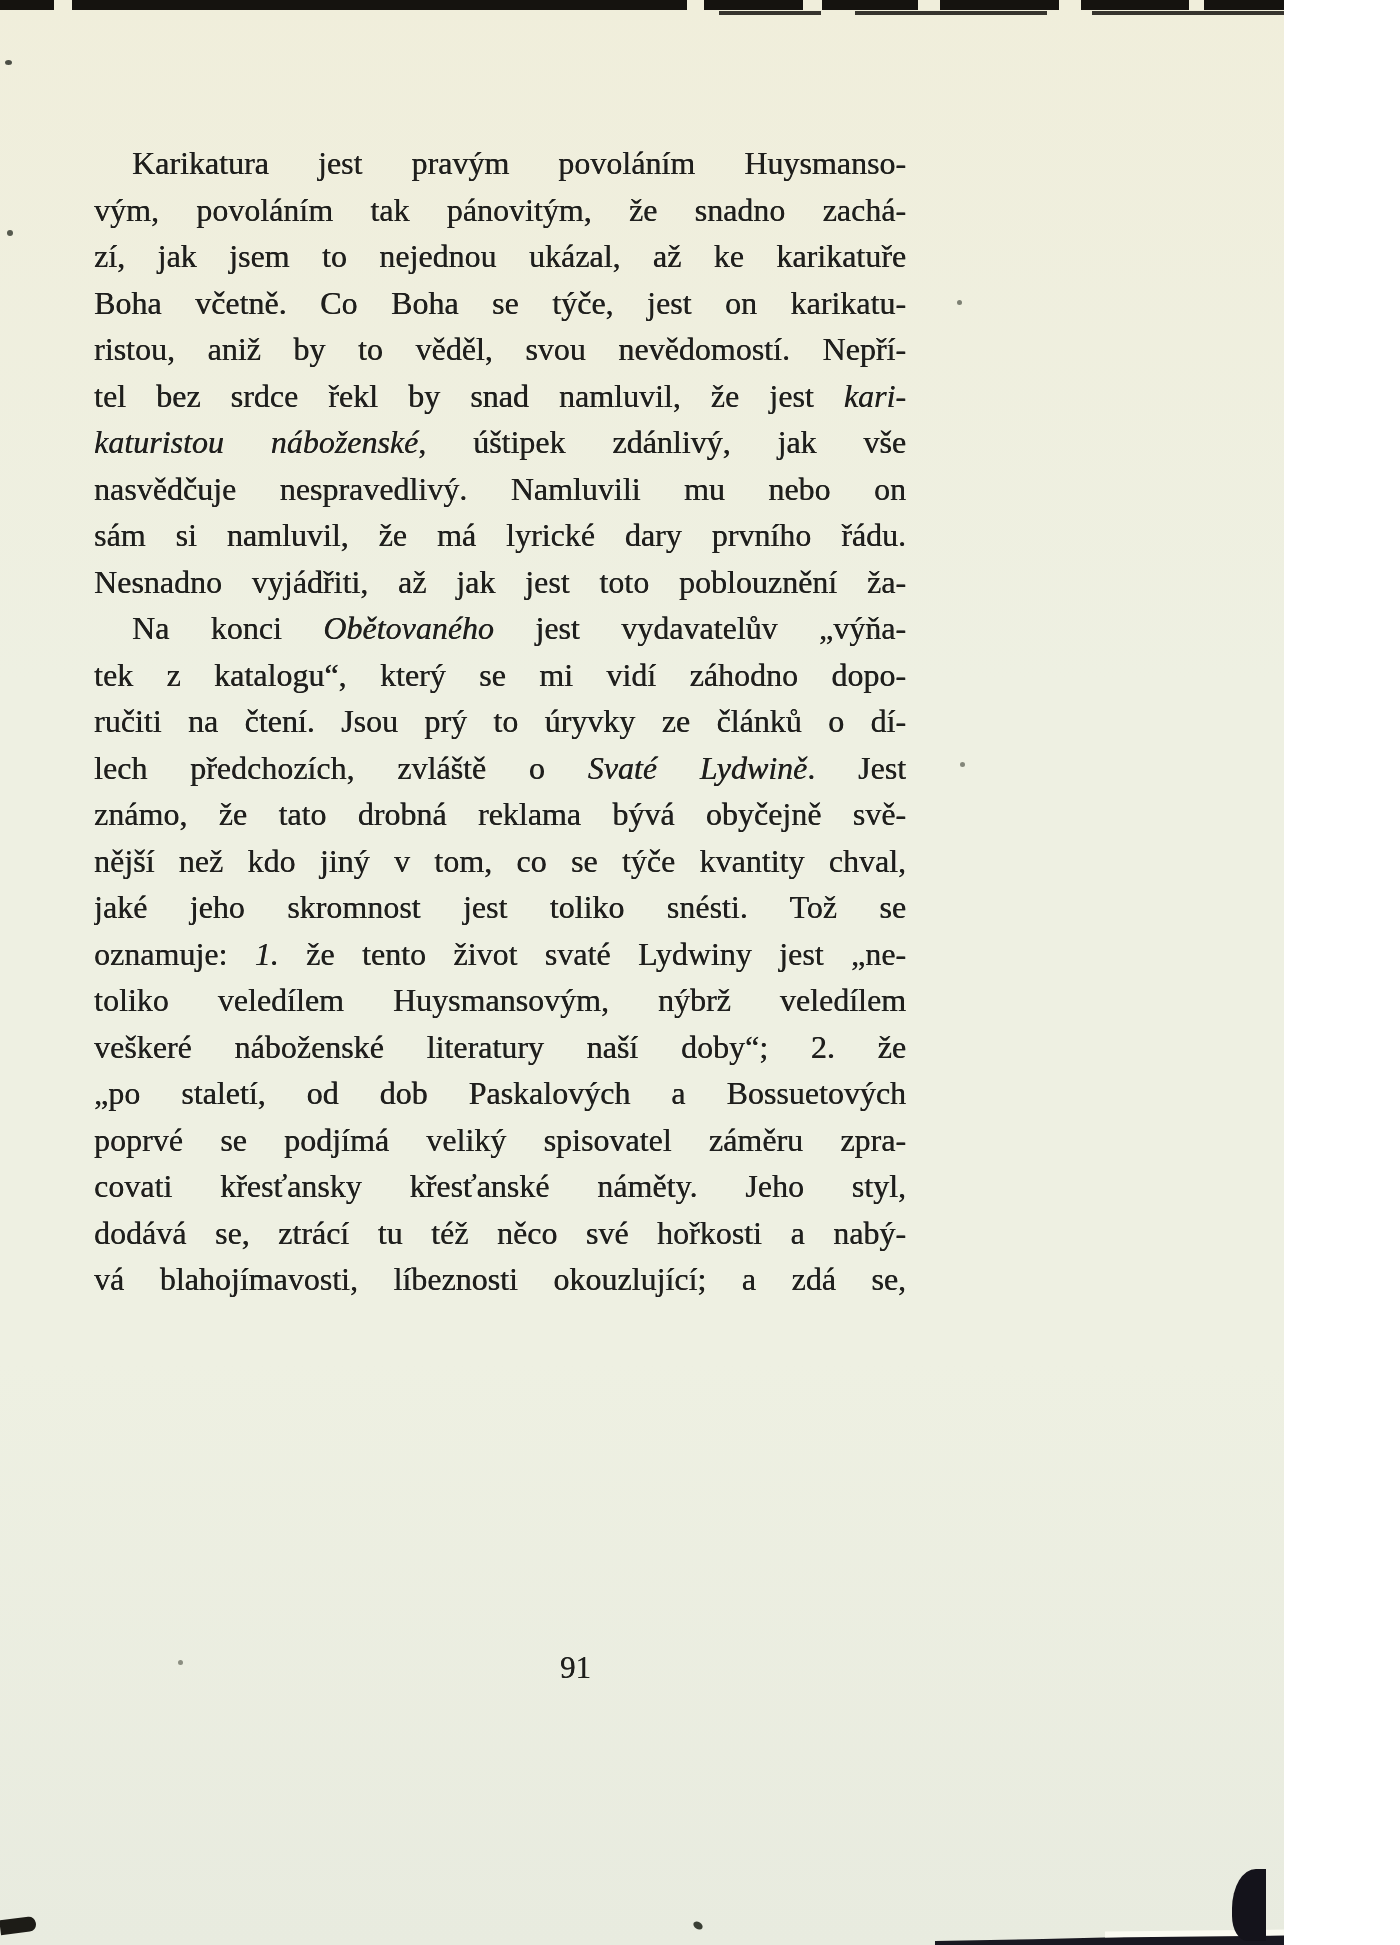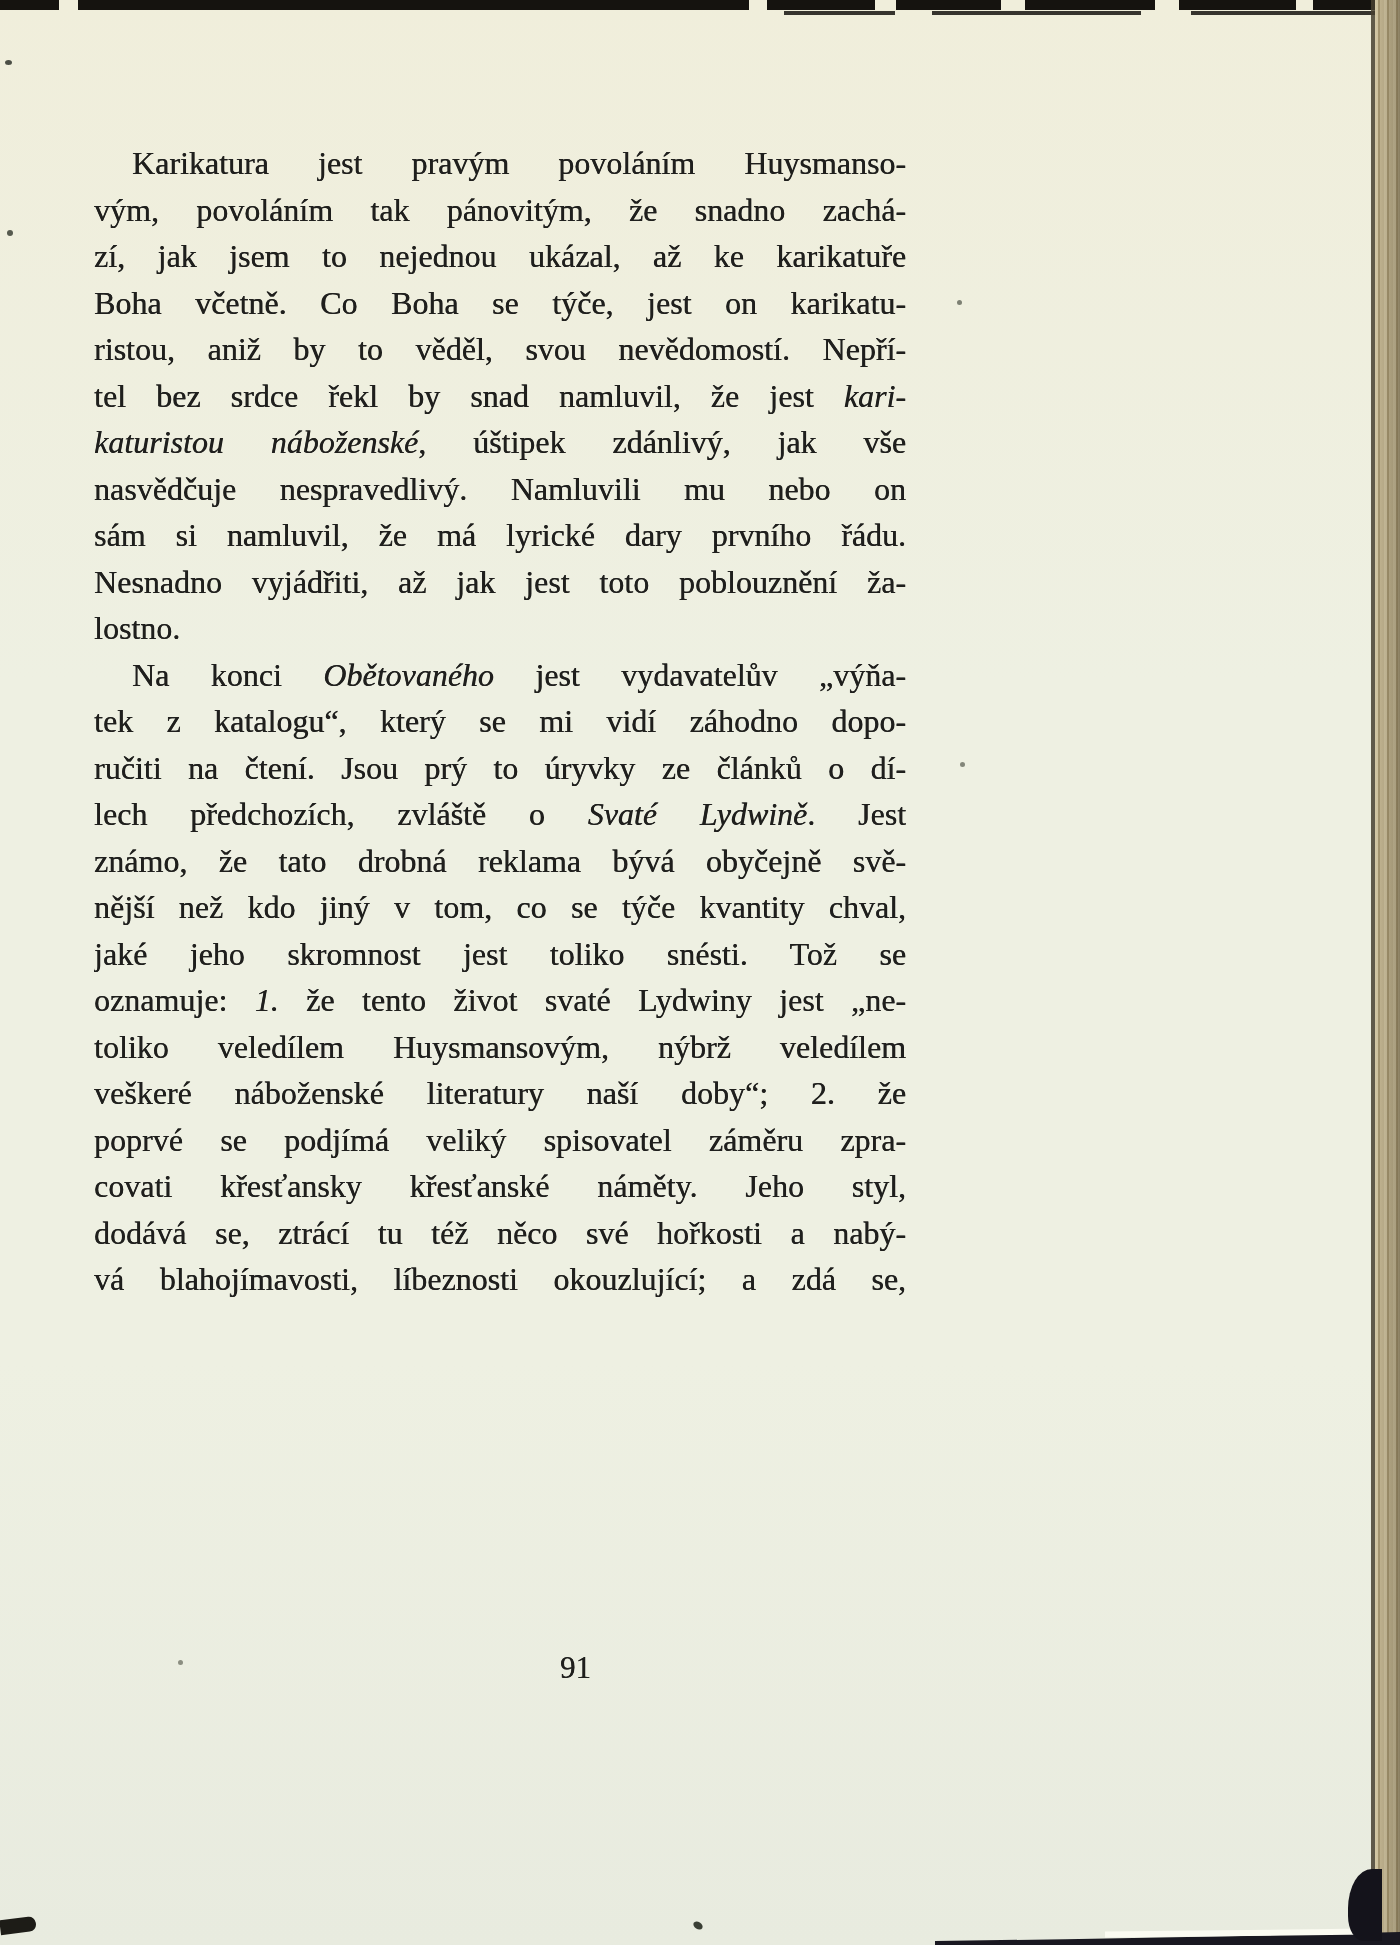"Karikatura jest pravým povoláním" .scan { width: 1400px -> 1284px }
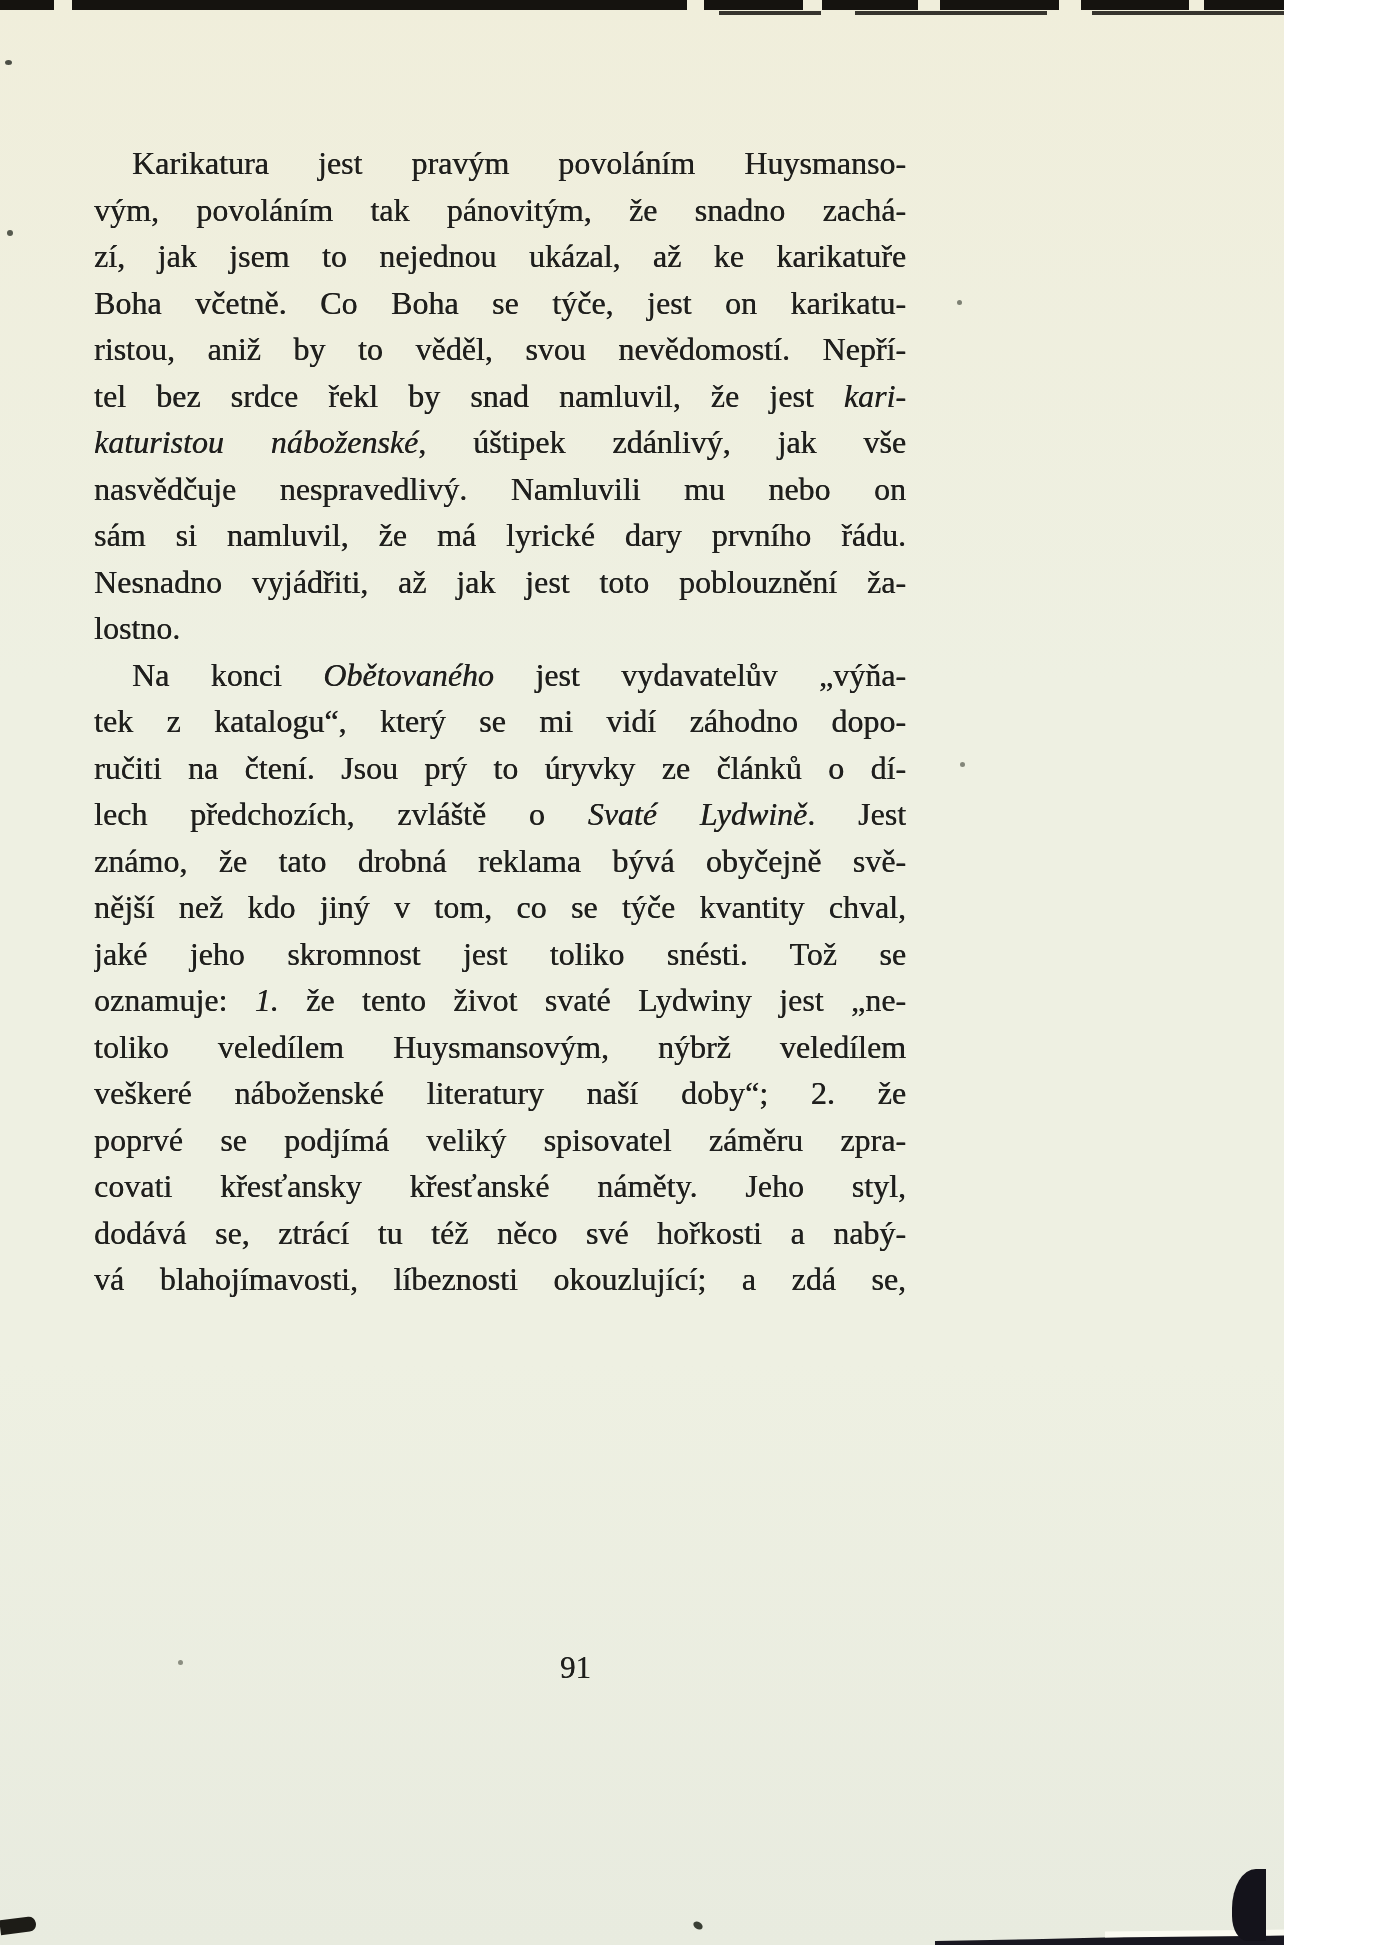"lostno." div.line { html: <div><span>lostno.</span></div> -> none }
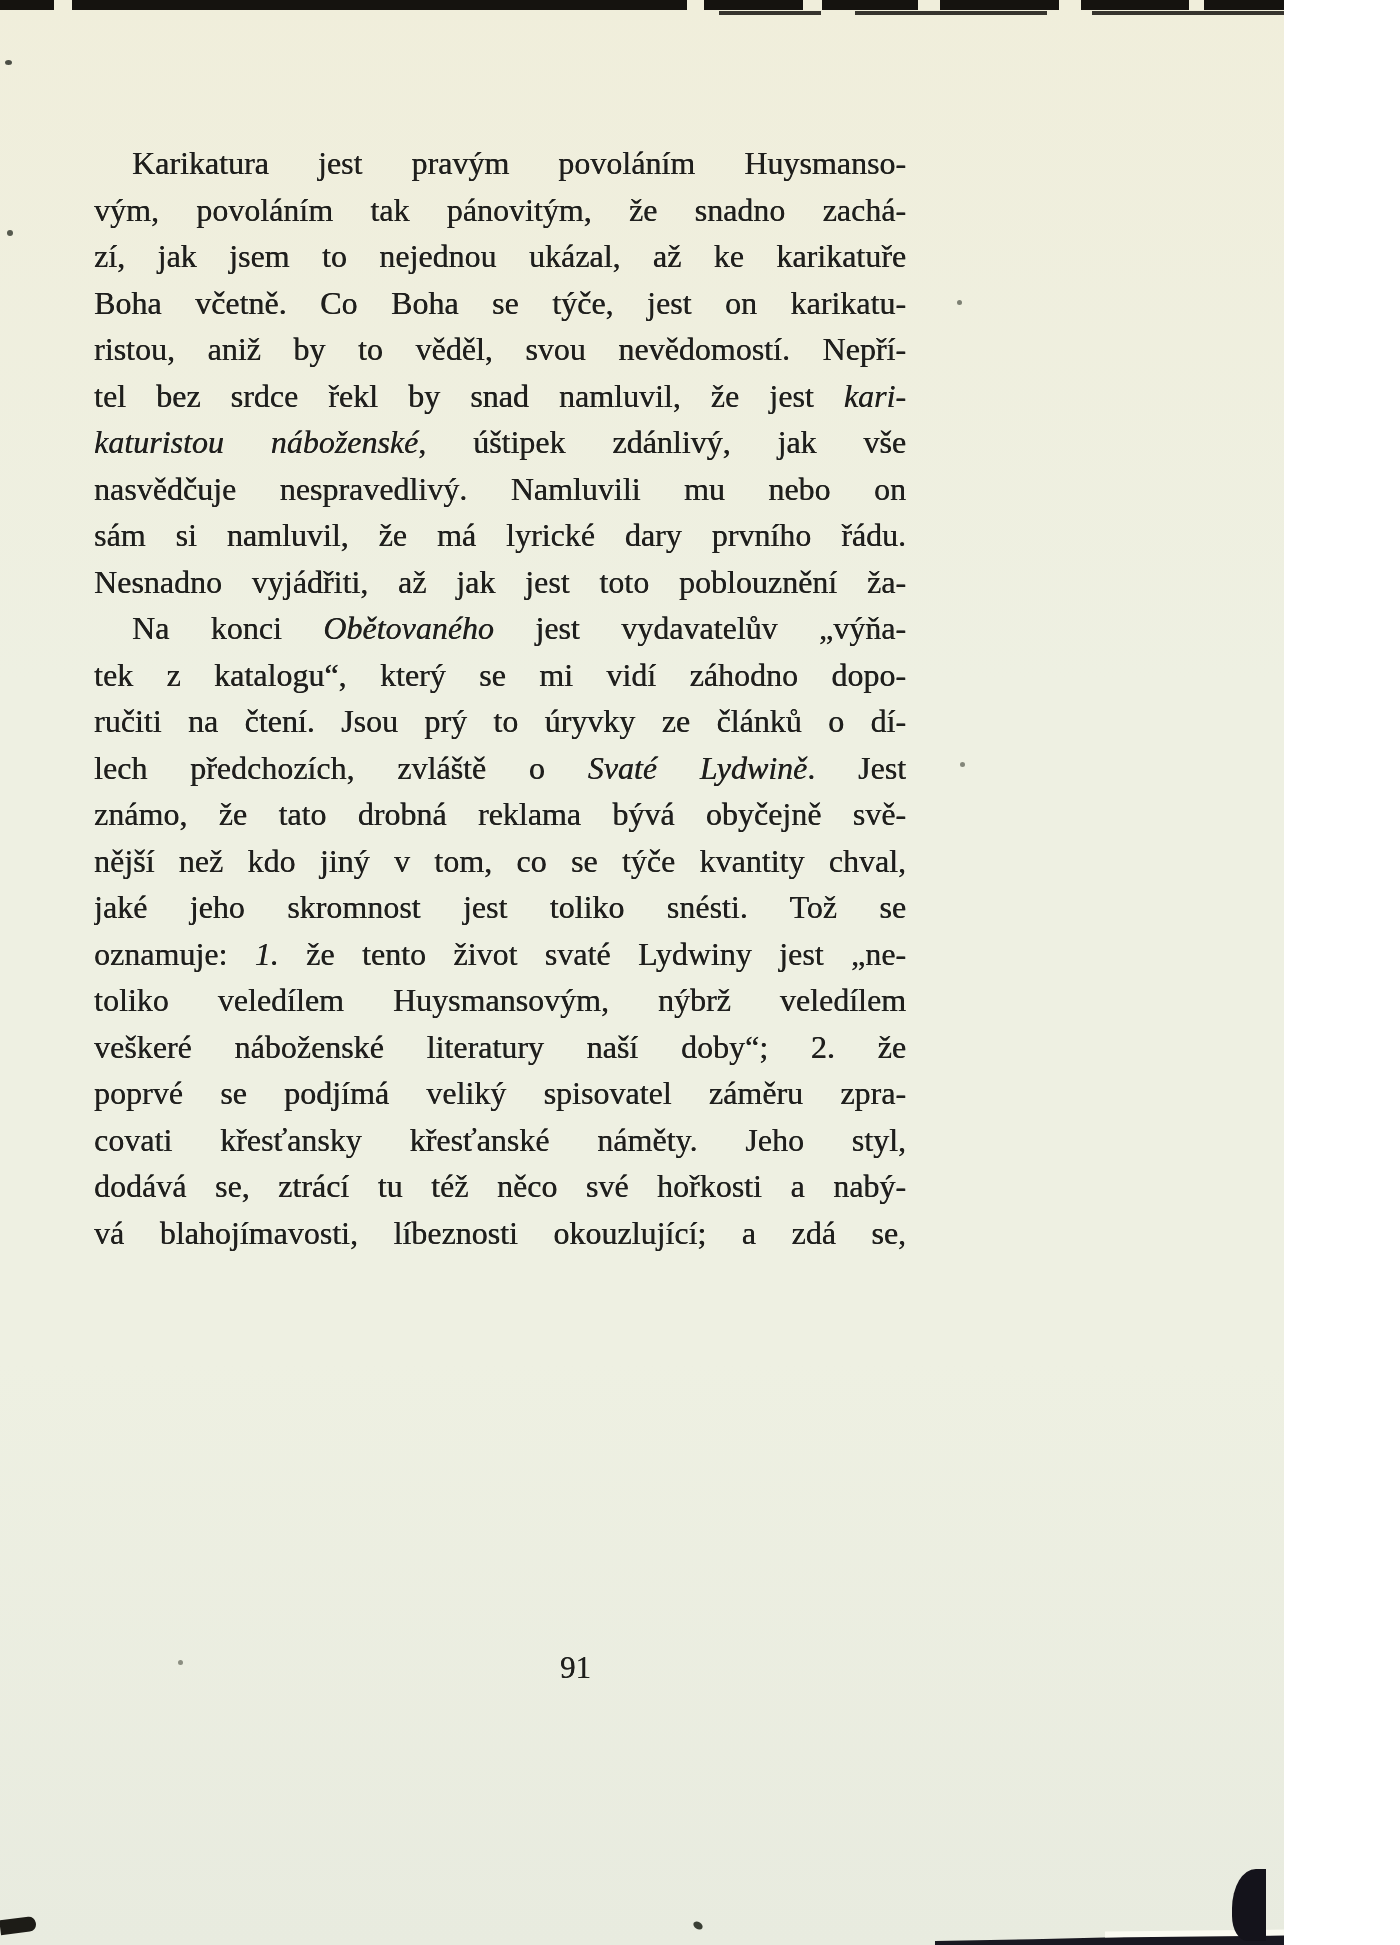"„po staletí, od dob Paskalových" div.line { html: none -> <div><span>„po staletí, od dob Paskalových a Bossuetových</span></div> }
